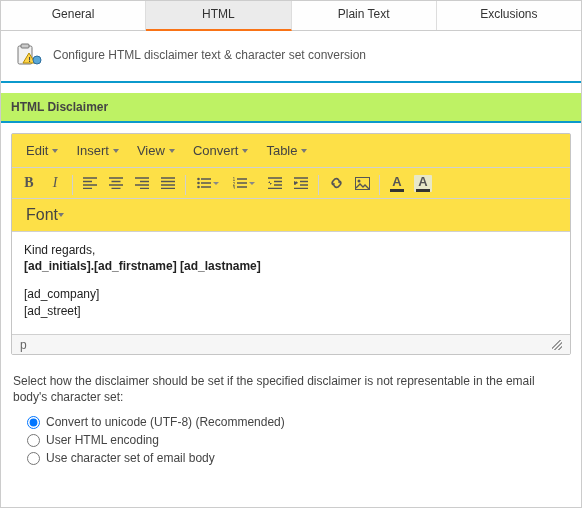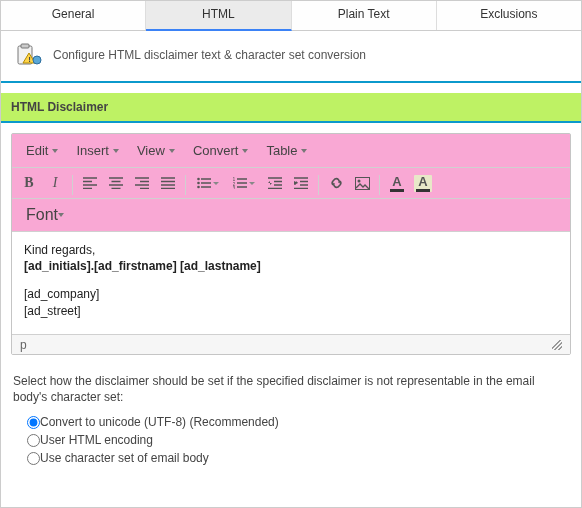"HTML" .tab.active { border-bottom: 2px solid #3b82f6 -> 2px solid #f97316 }
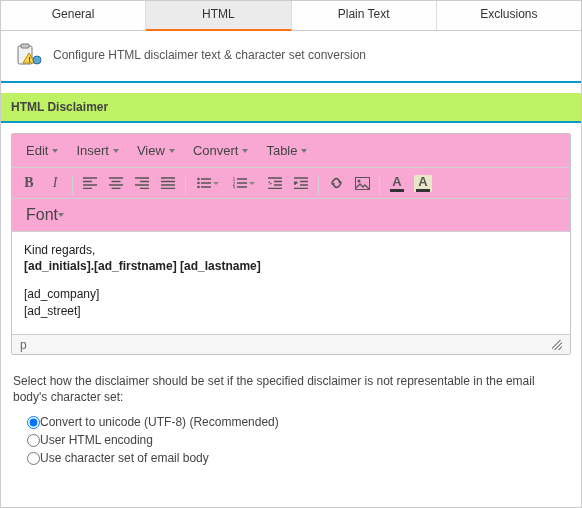"Edit" .menu-row, .toolbar-row, .font-row { background: #f9a8d4 -> #fde047 }
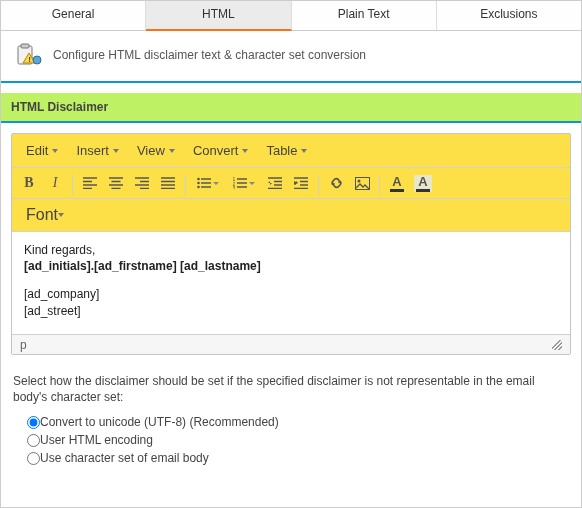"Convert to unicode (UTF-8) (Recommended)" .radio-row { gap: none -> 6px }
